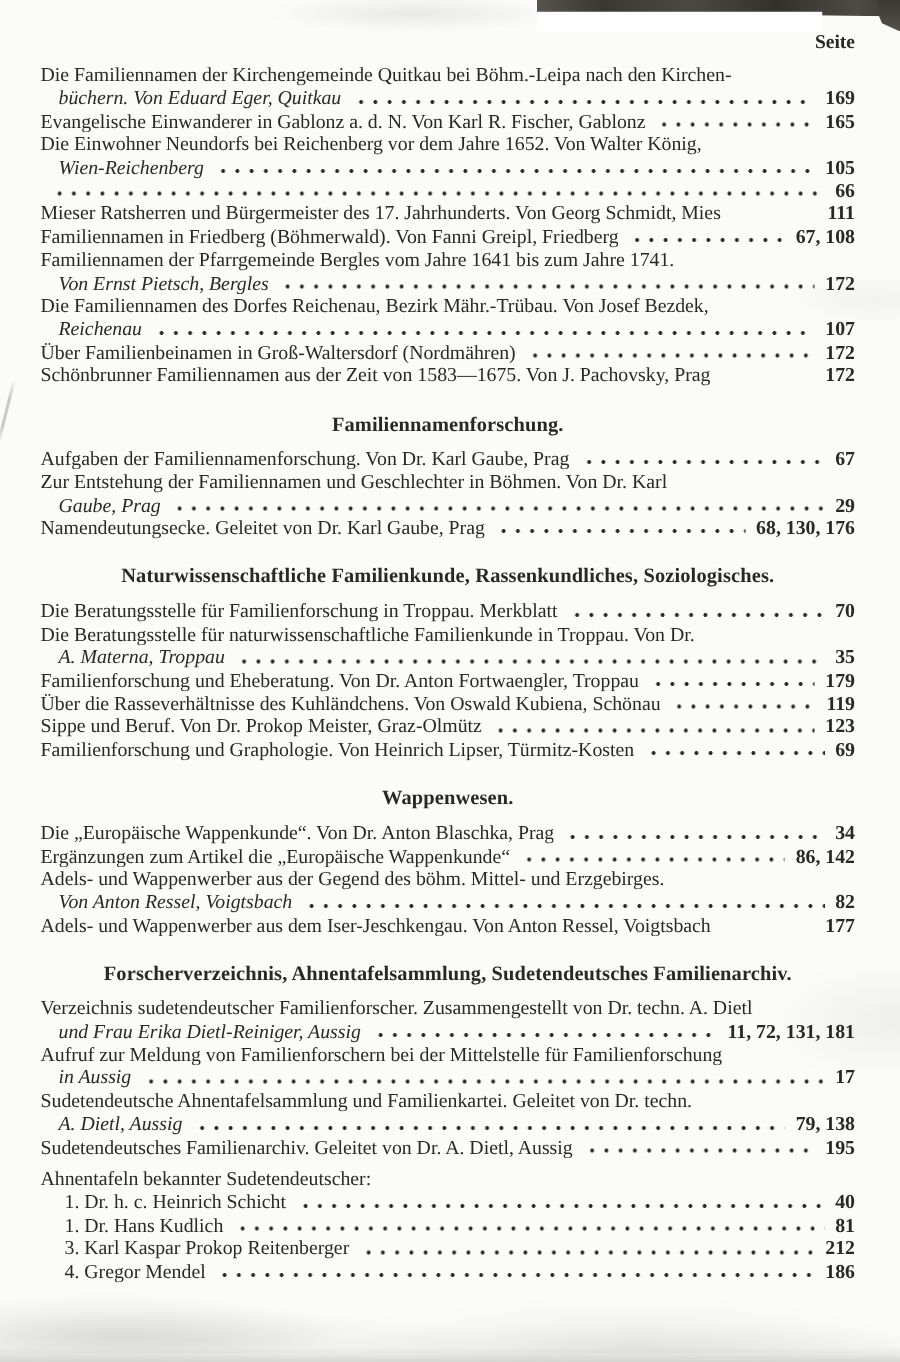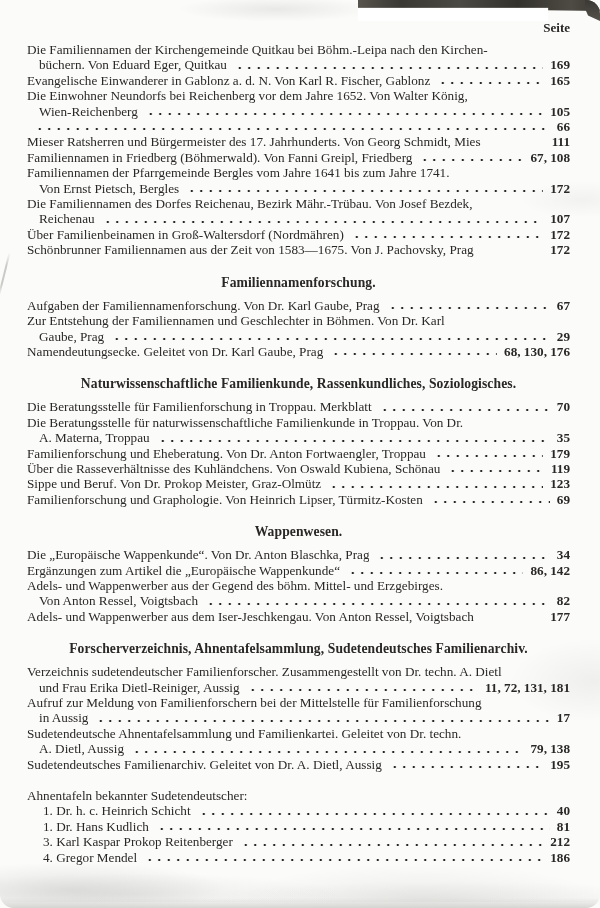"Seite" .page { border-radius: 14px -> none }
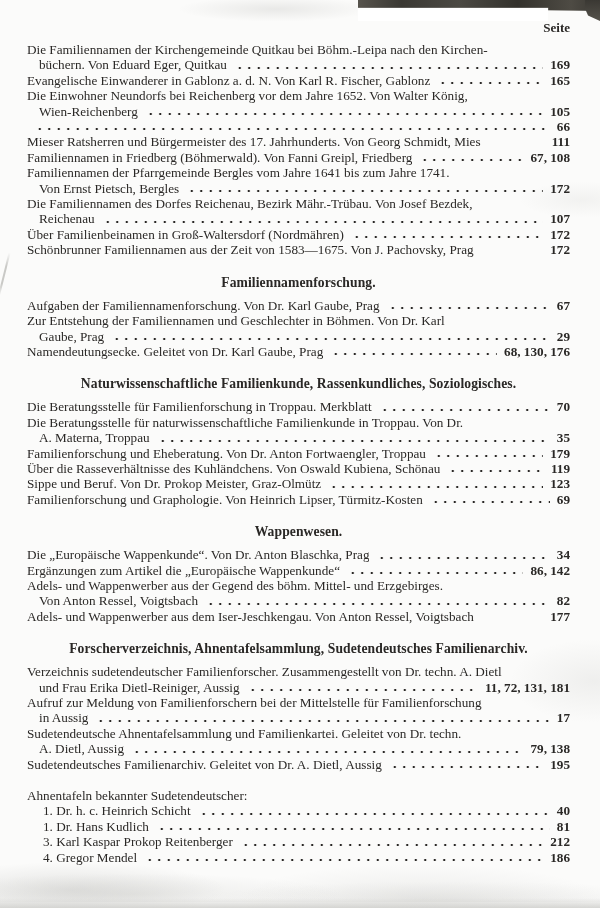"büchern. Von Eduard Eger, Quitkau" .toc-row.cont .txt { font-style: none -> italic }
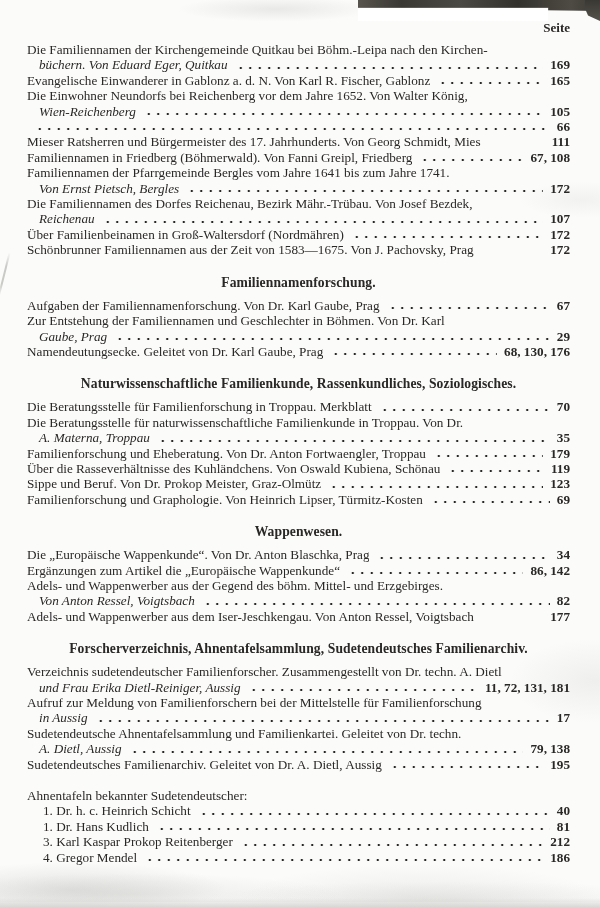"Ahnentafeln bekannter Sudetendeutscher:" .toc-row.gap-top { margin-top: 16px -> 6px }
